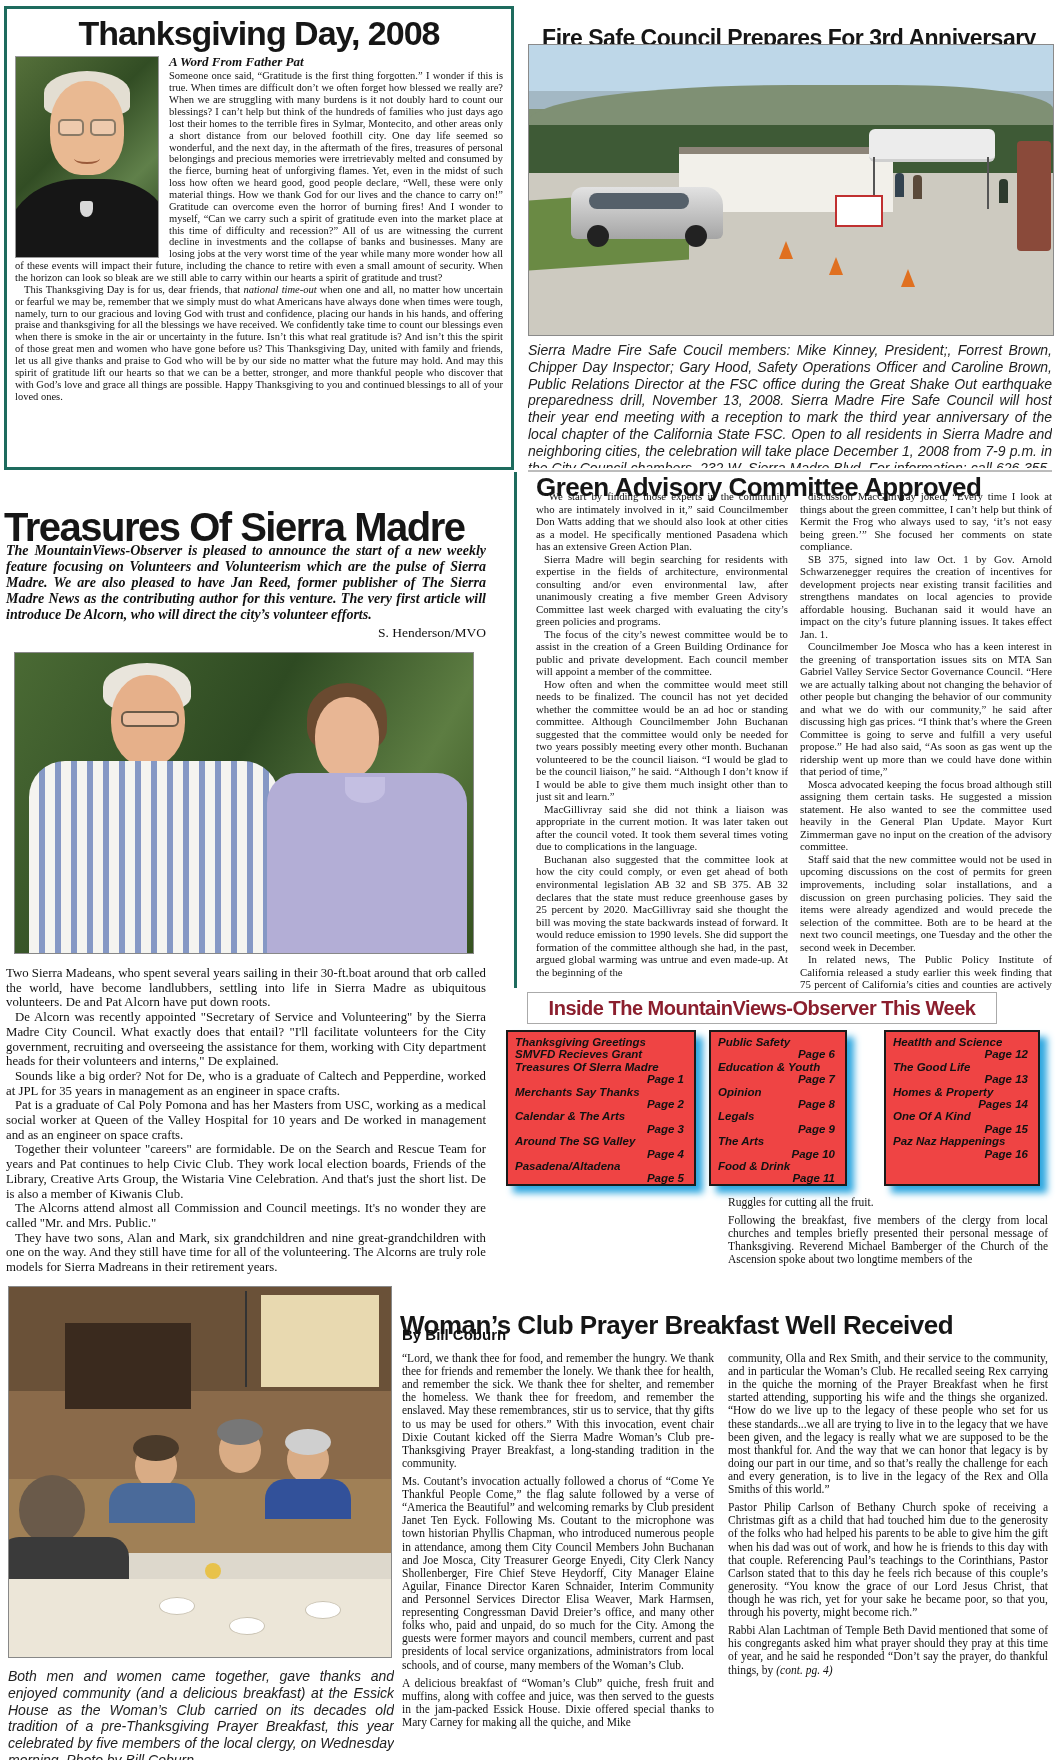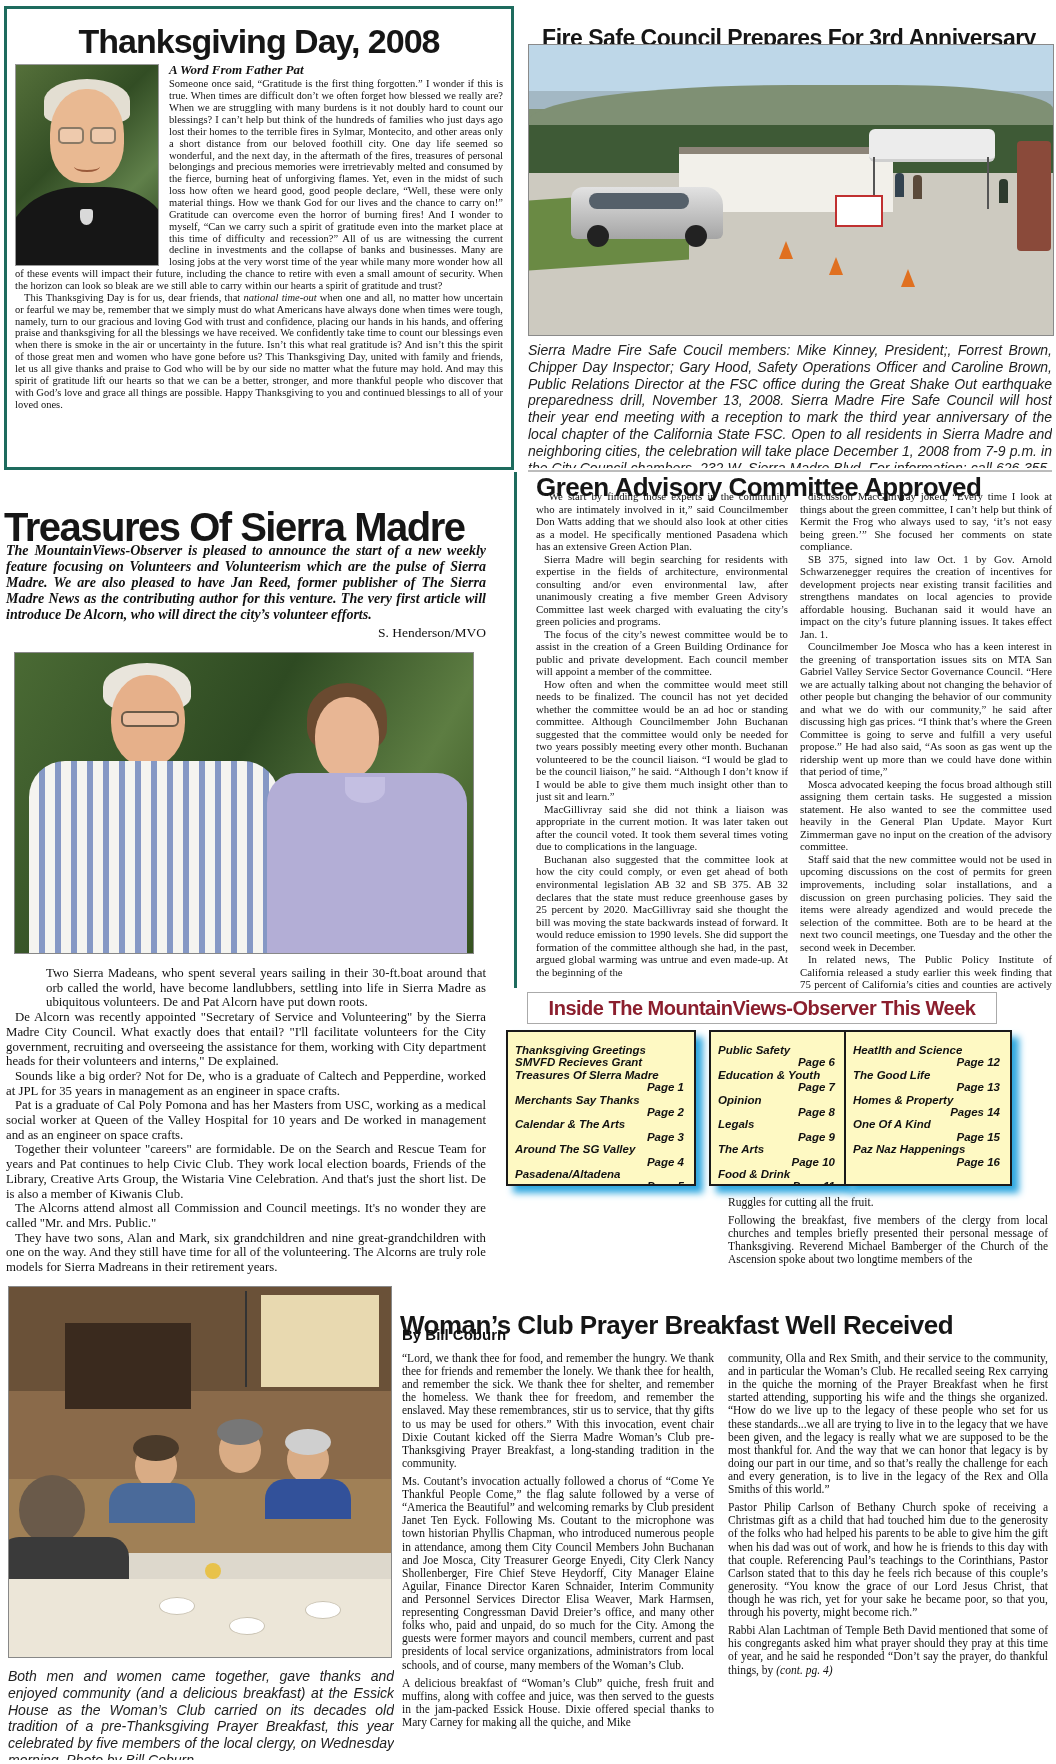"Thanksgiving Day, 2008" .box1 { padding: 15px 8px 4px 8px -> 7px 8px 4px 8px }
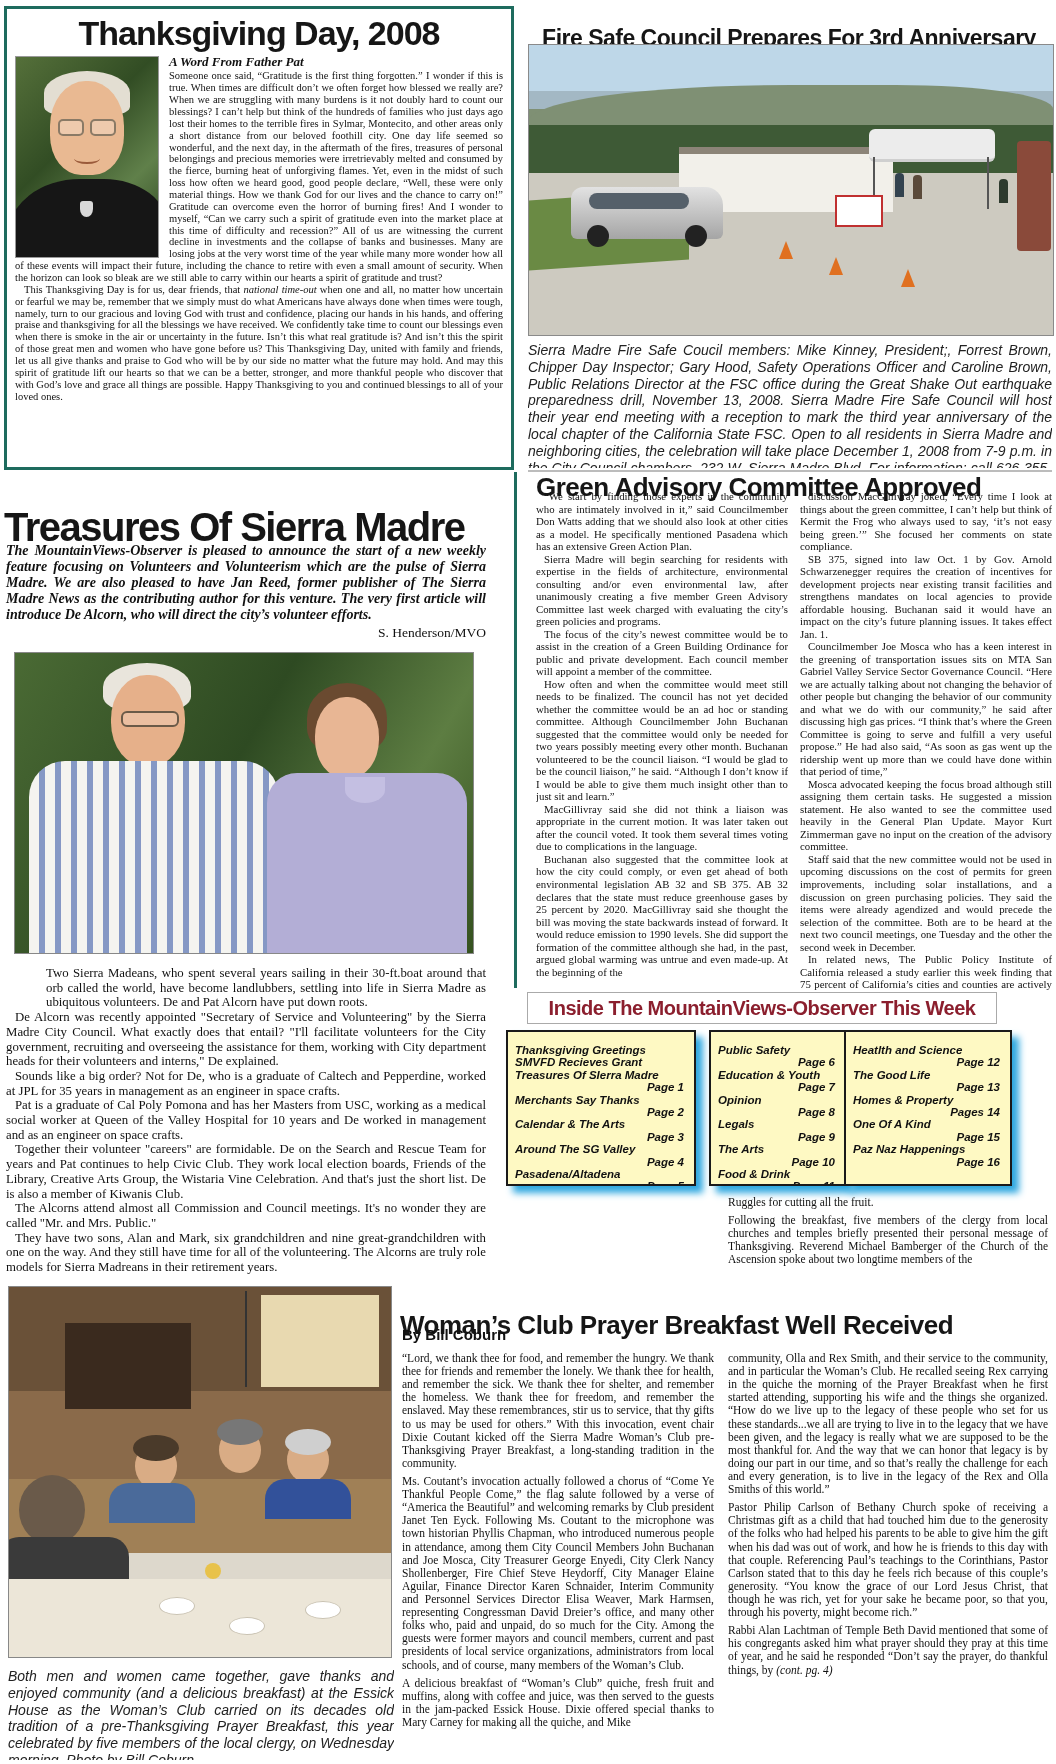"Two Sierra Madeans, who spent" .serif-body p:first-child { margin-left: 40px -> none }
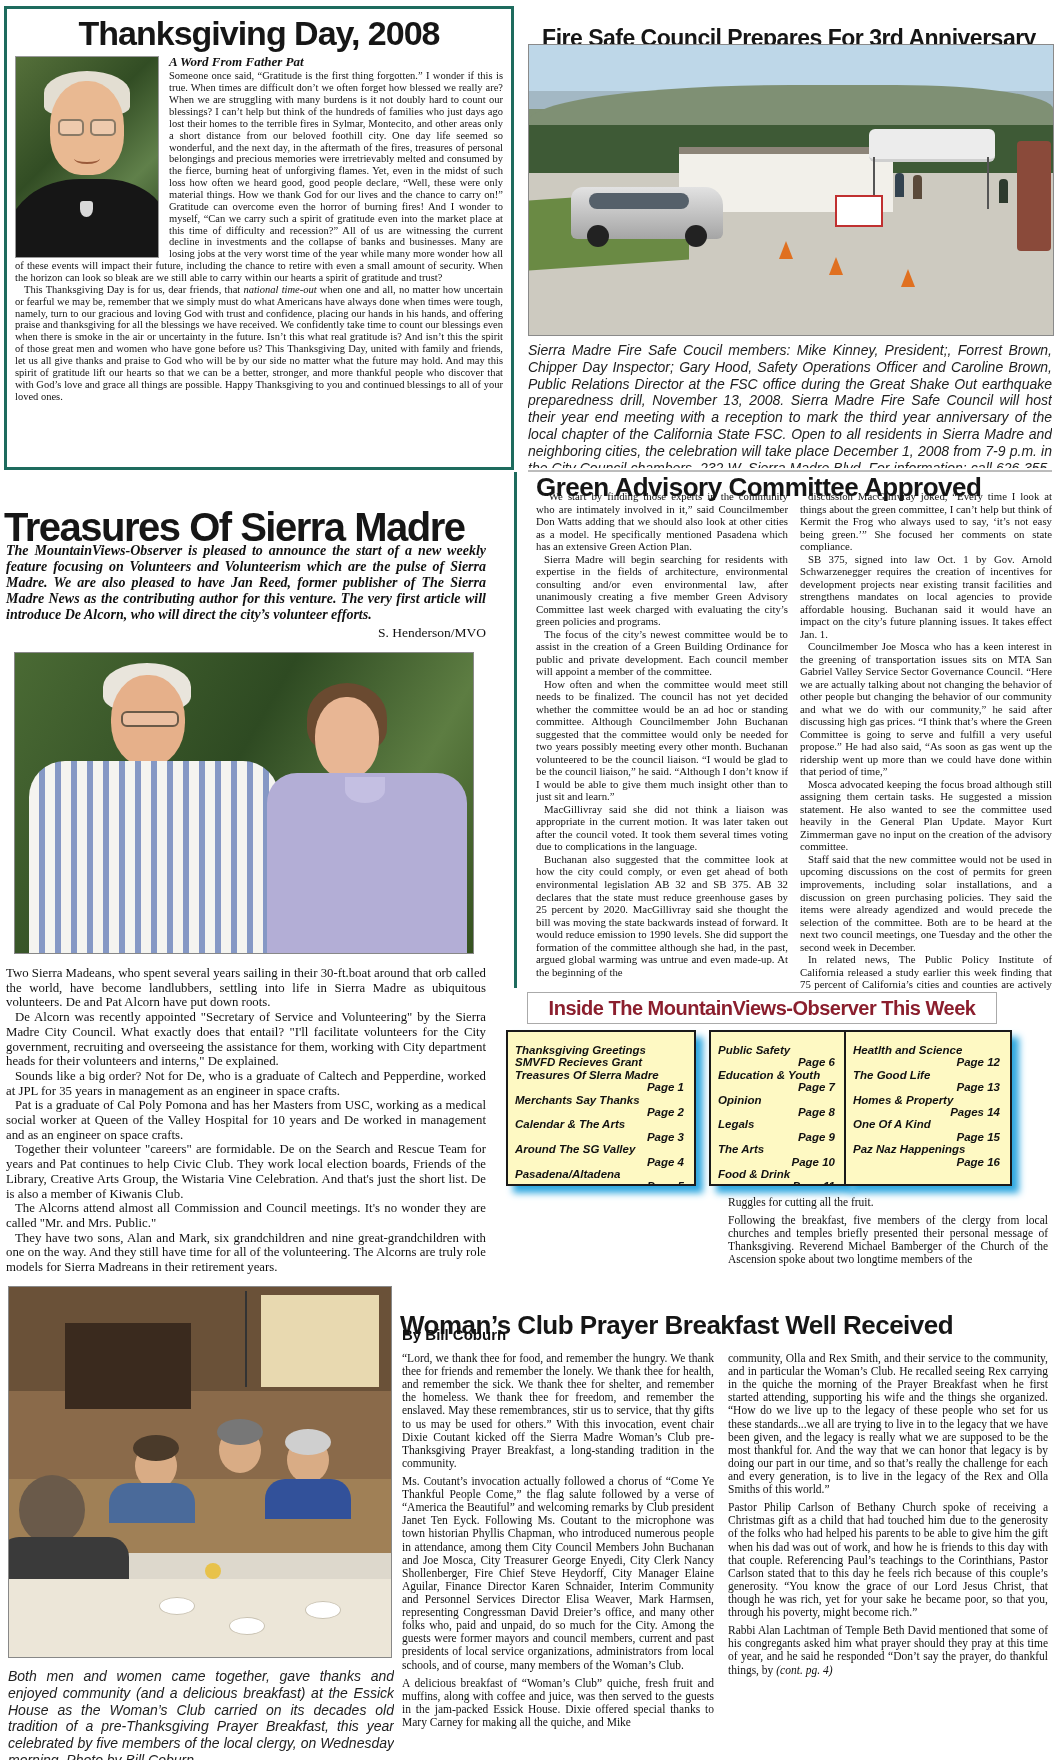"Thanksgiving Greetings" .toc-box { background: #fef9c3 -> #ef4444; padding: 12px 7px -> 4px 7px }
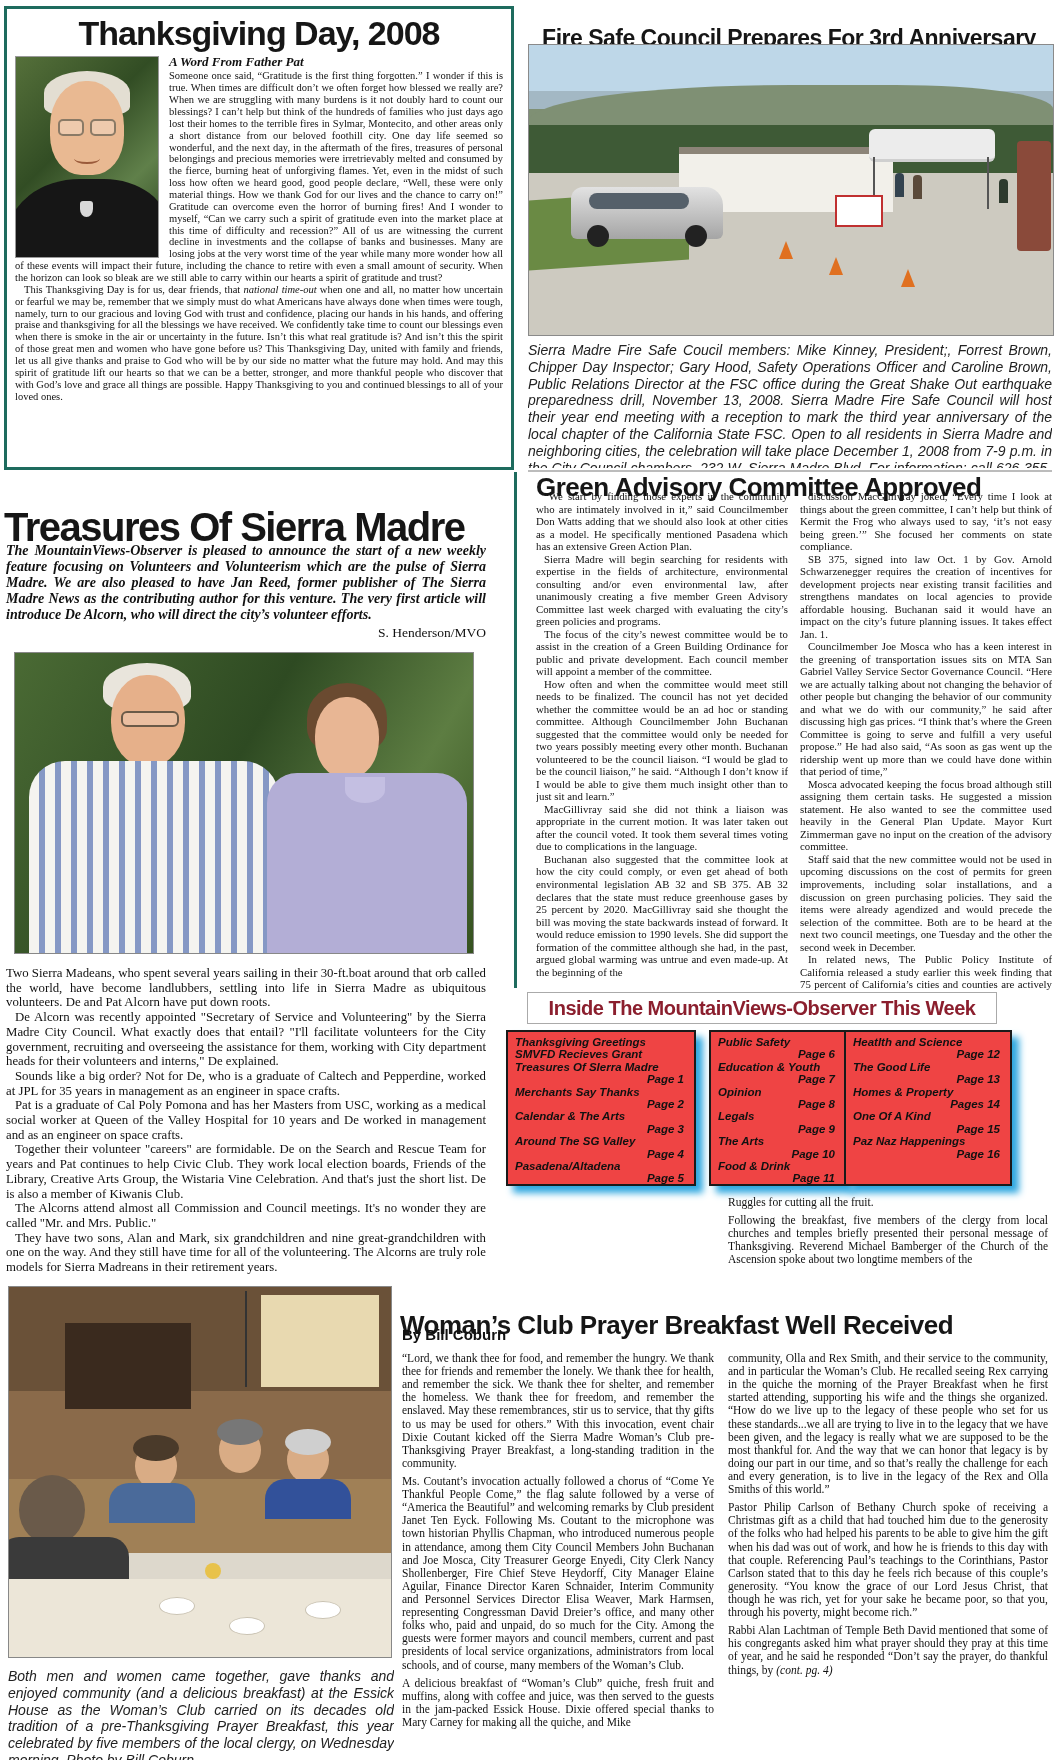"Heatlth and Science" .tb3 { left: 844px -> 884px; width: 168px -> 156px }
